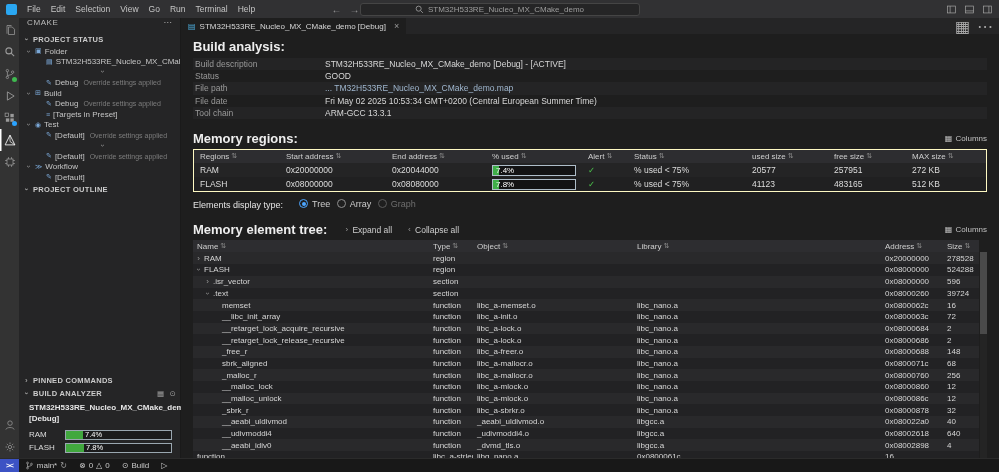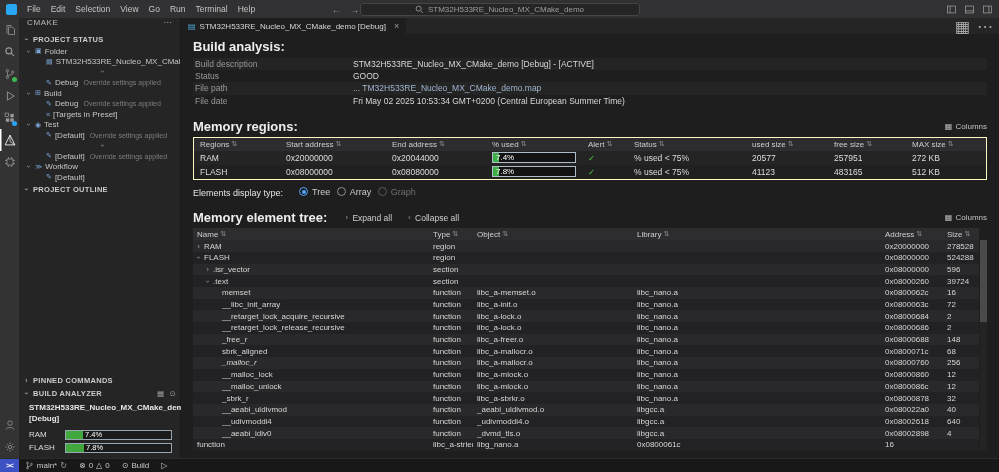"Build description" .flabel { width: 158px -> 130px }
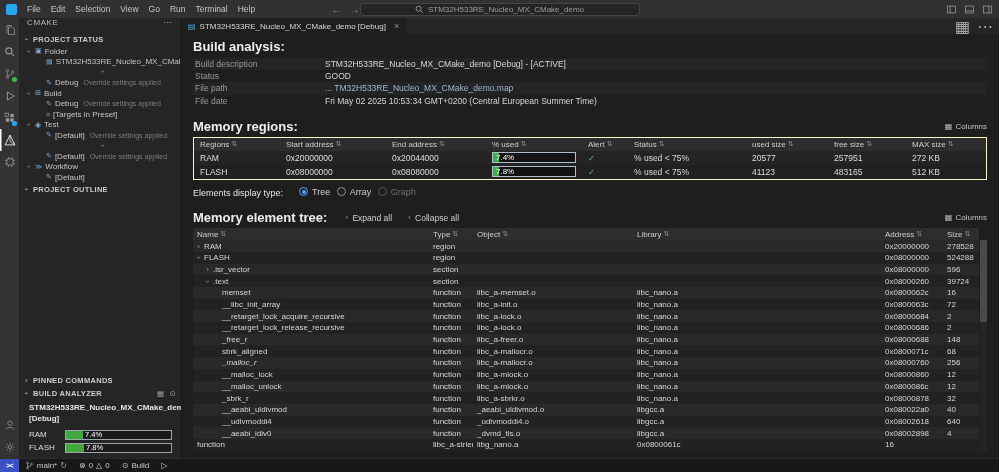"Tool chain" div.frow { html: none -> <div> <div>Tool chain</div> <div>ARM-GCC 13.3.1</div> </div> }
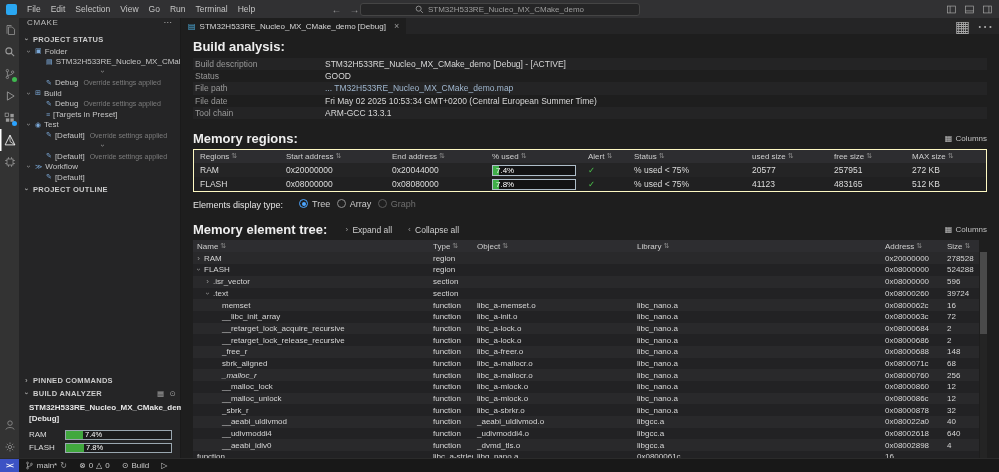"_malloc_r" div.name-cell { font-style: italic -> none }
